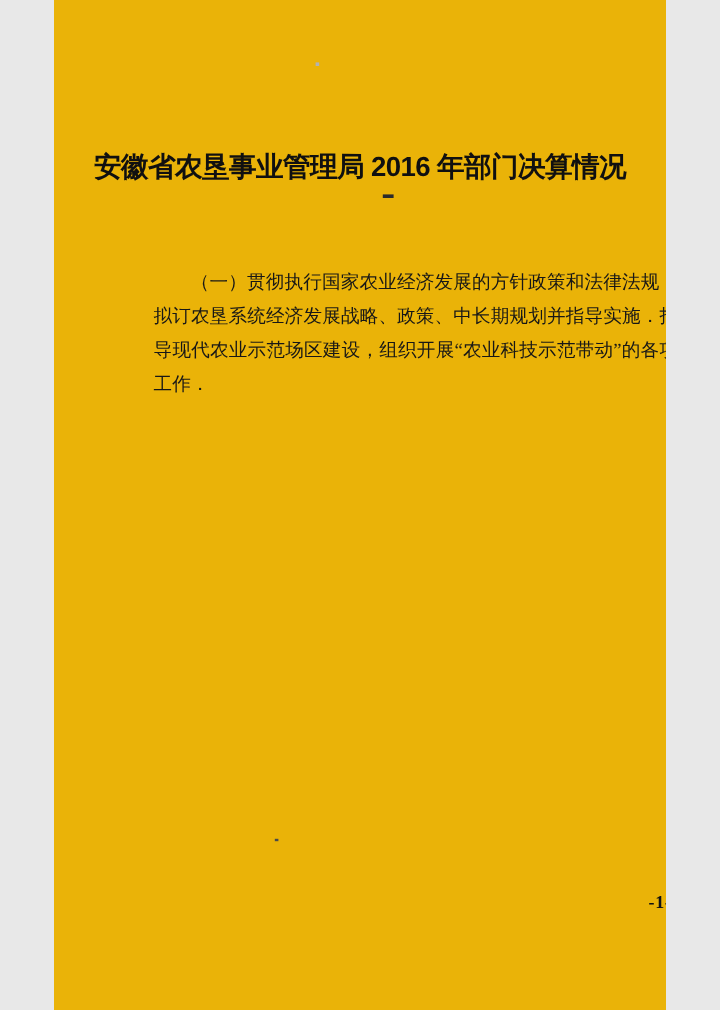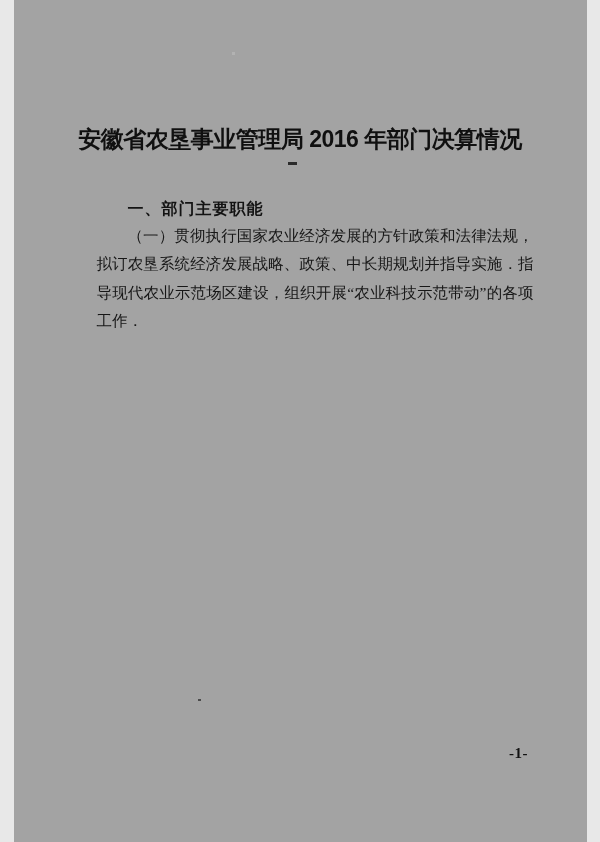"安徽省农垦事业管理局 2016 年部门决算情况" .page { background: #a3a3a3 -> #eab308; width: 573px -> 510px }
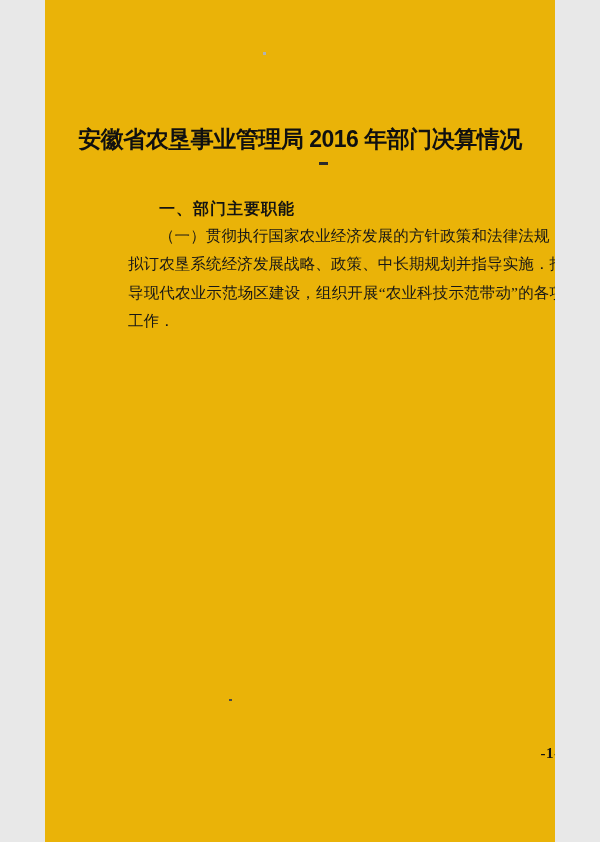"一、部门主要职能" h2.section-heading { html: <h2>一、部门主要职能</h2> -> none }
